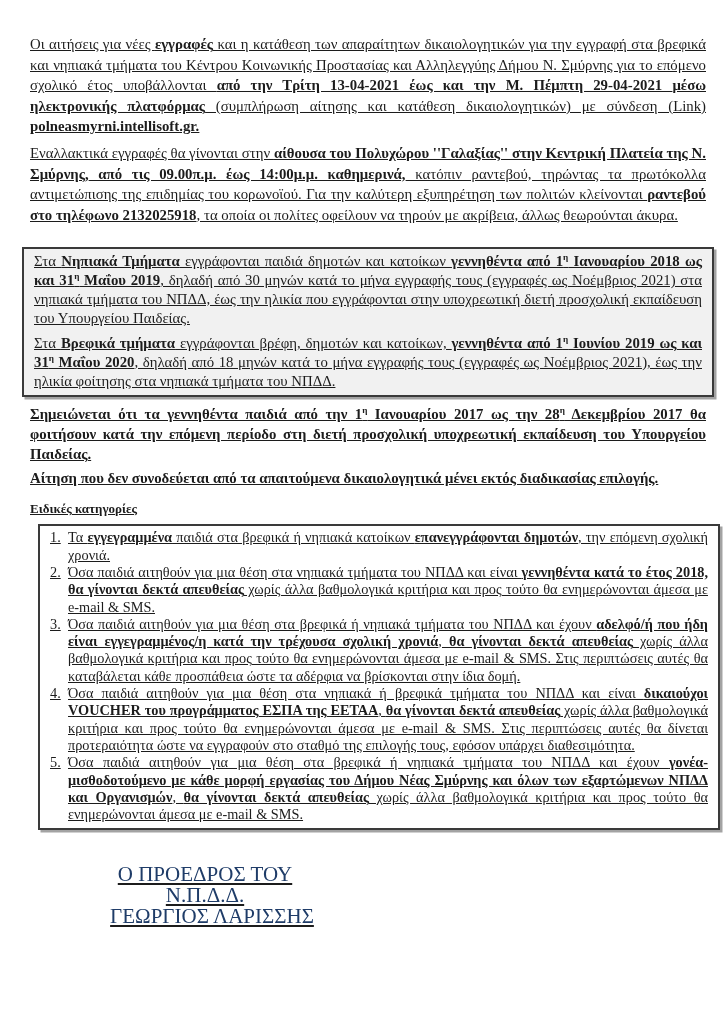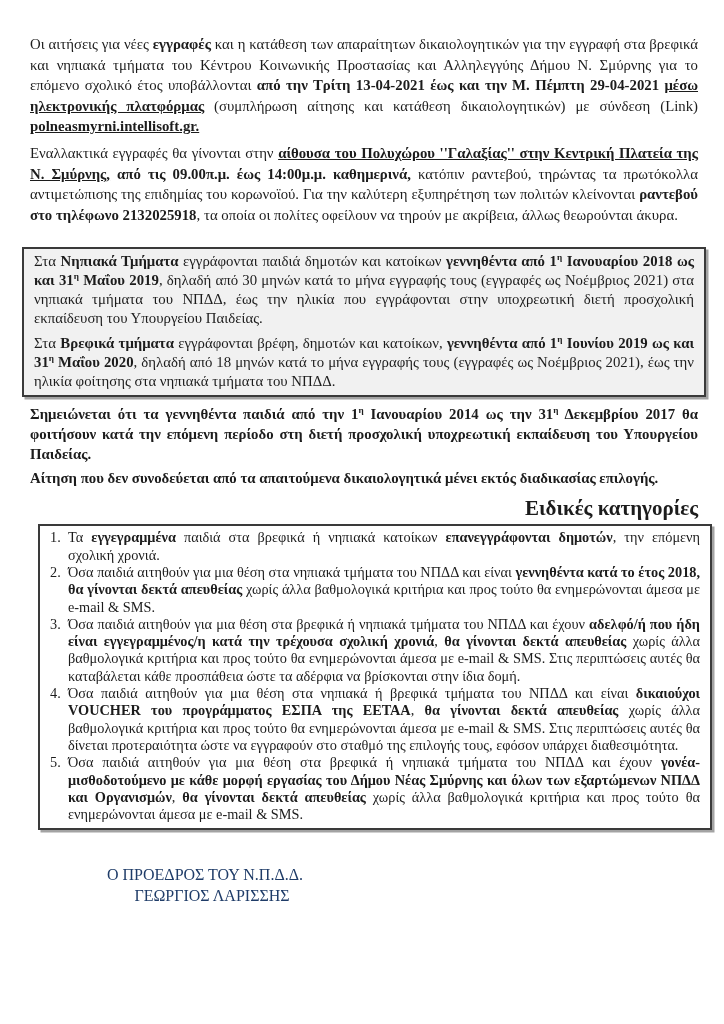"Οι αιτήσεις για νέες εγγραφές" .page { padding: 34px 26px 0 30px -> 34px 18px 0 30px; text-decoration: none -> underline }
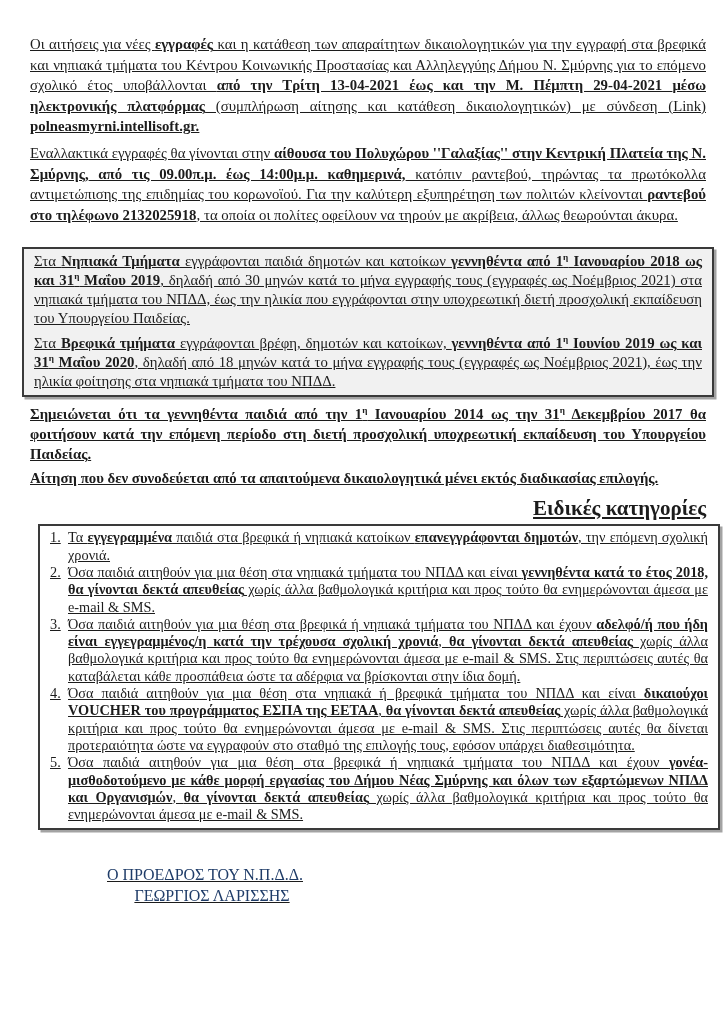"Ιανουαρίου 2014 ως την 31" span.b { text: 2014 ως την 31 -> 2017 ως την 28 }
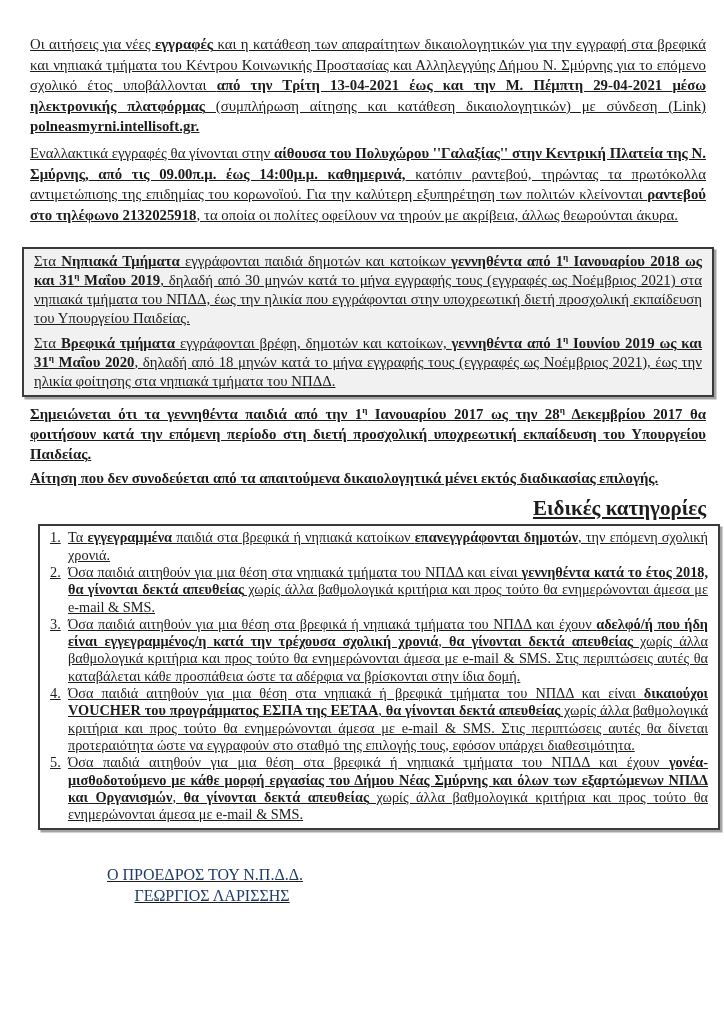"Ειδικές κατηγορίες" .heading { font-size: 21px -> 13px; text-align: right -> left }
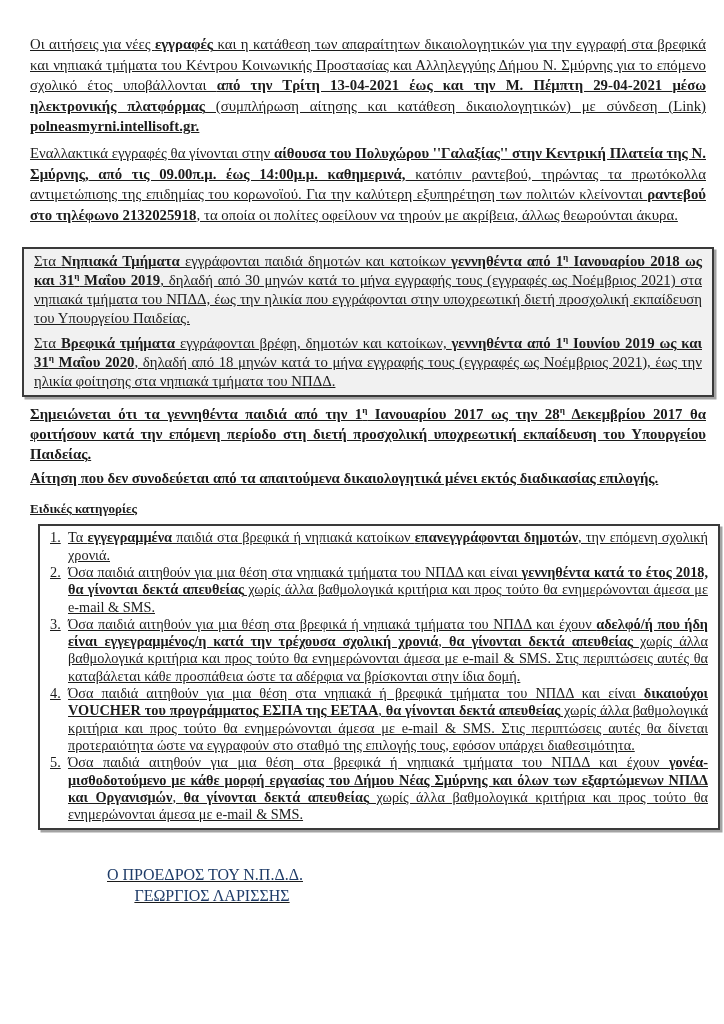"Ο ΠΡΟΕΔΡΟΣ ΤΟΥ Ν.Π.Δ.Δ." .sigs { font-size: 16px -> 21px }
